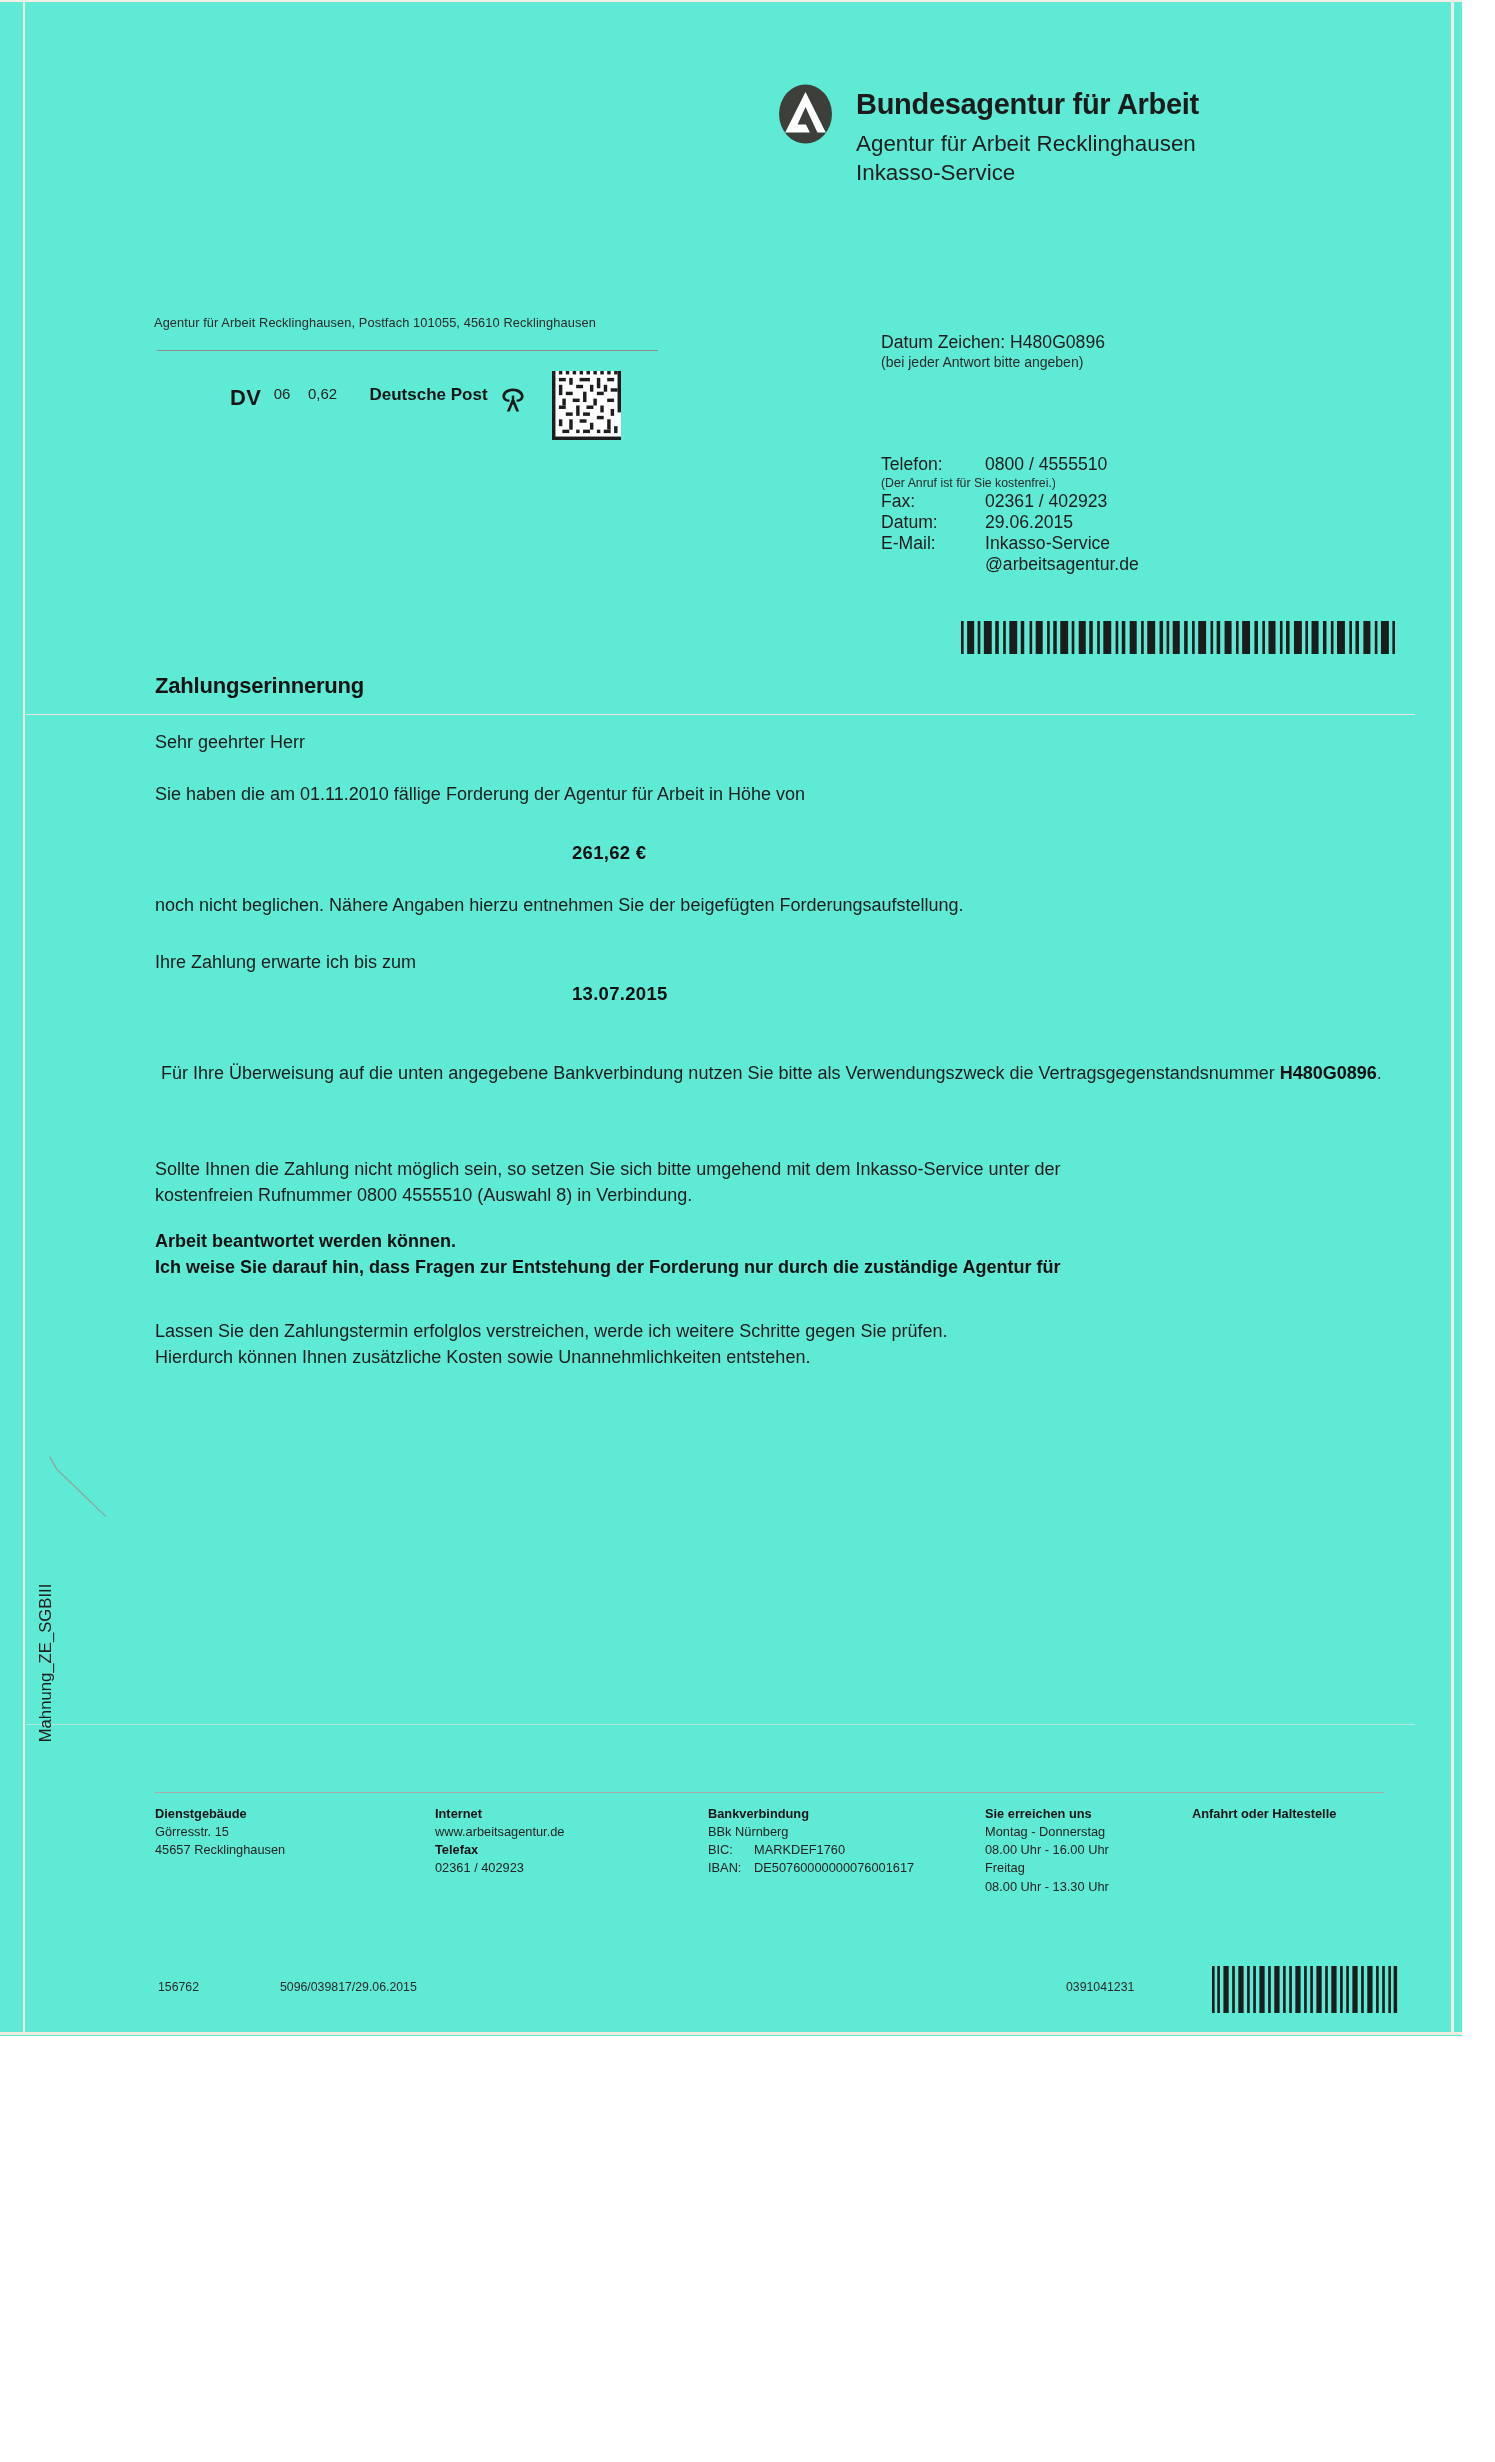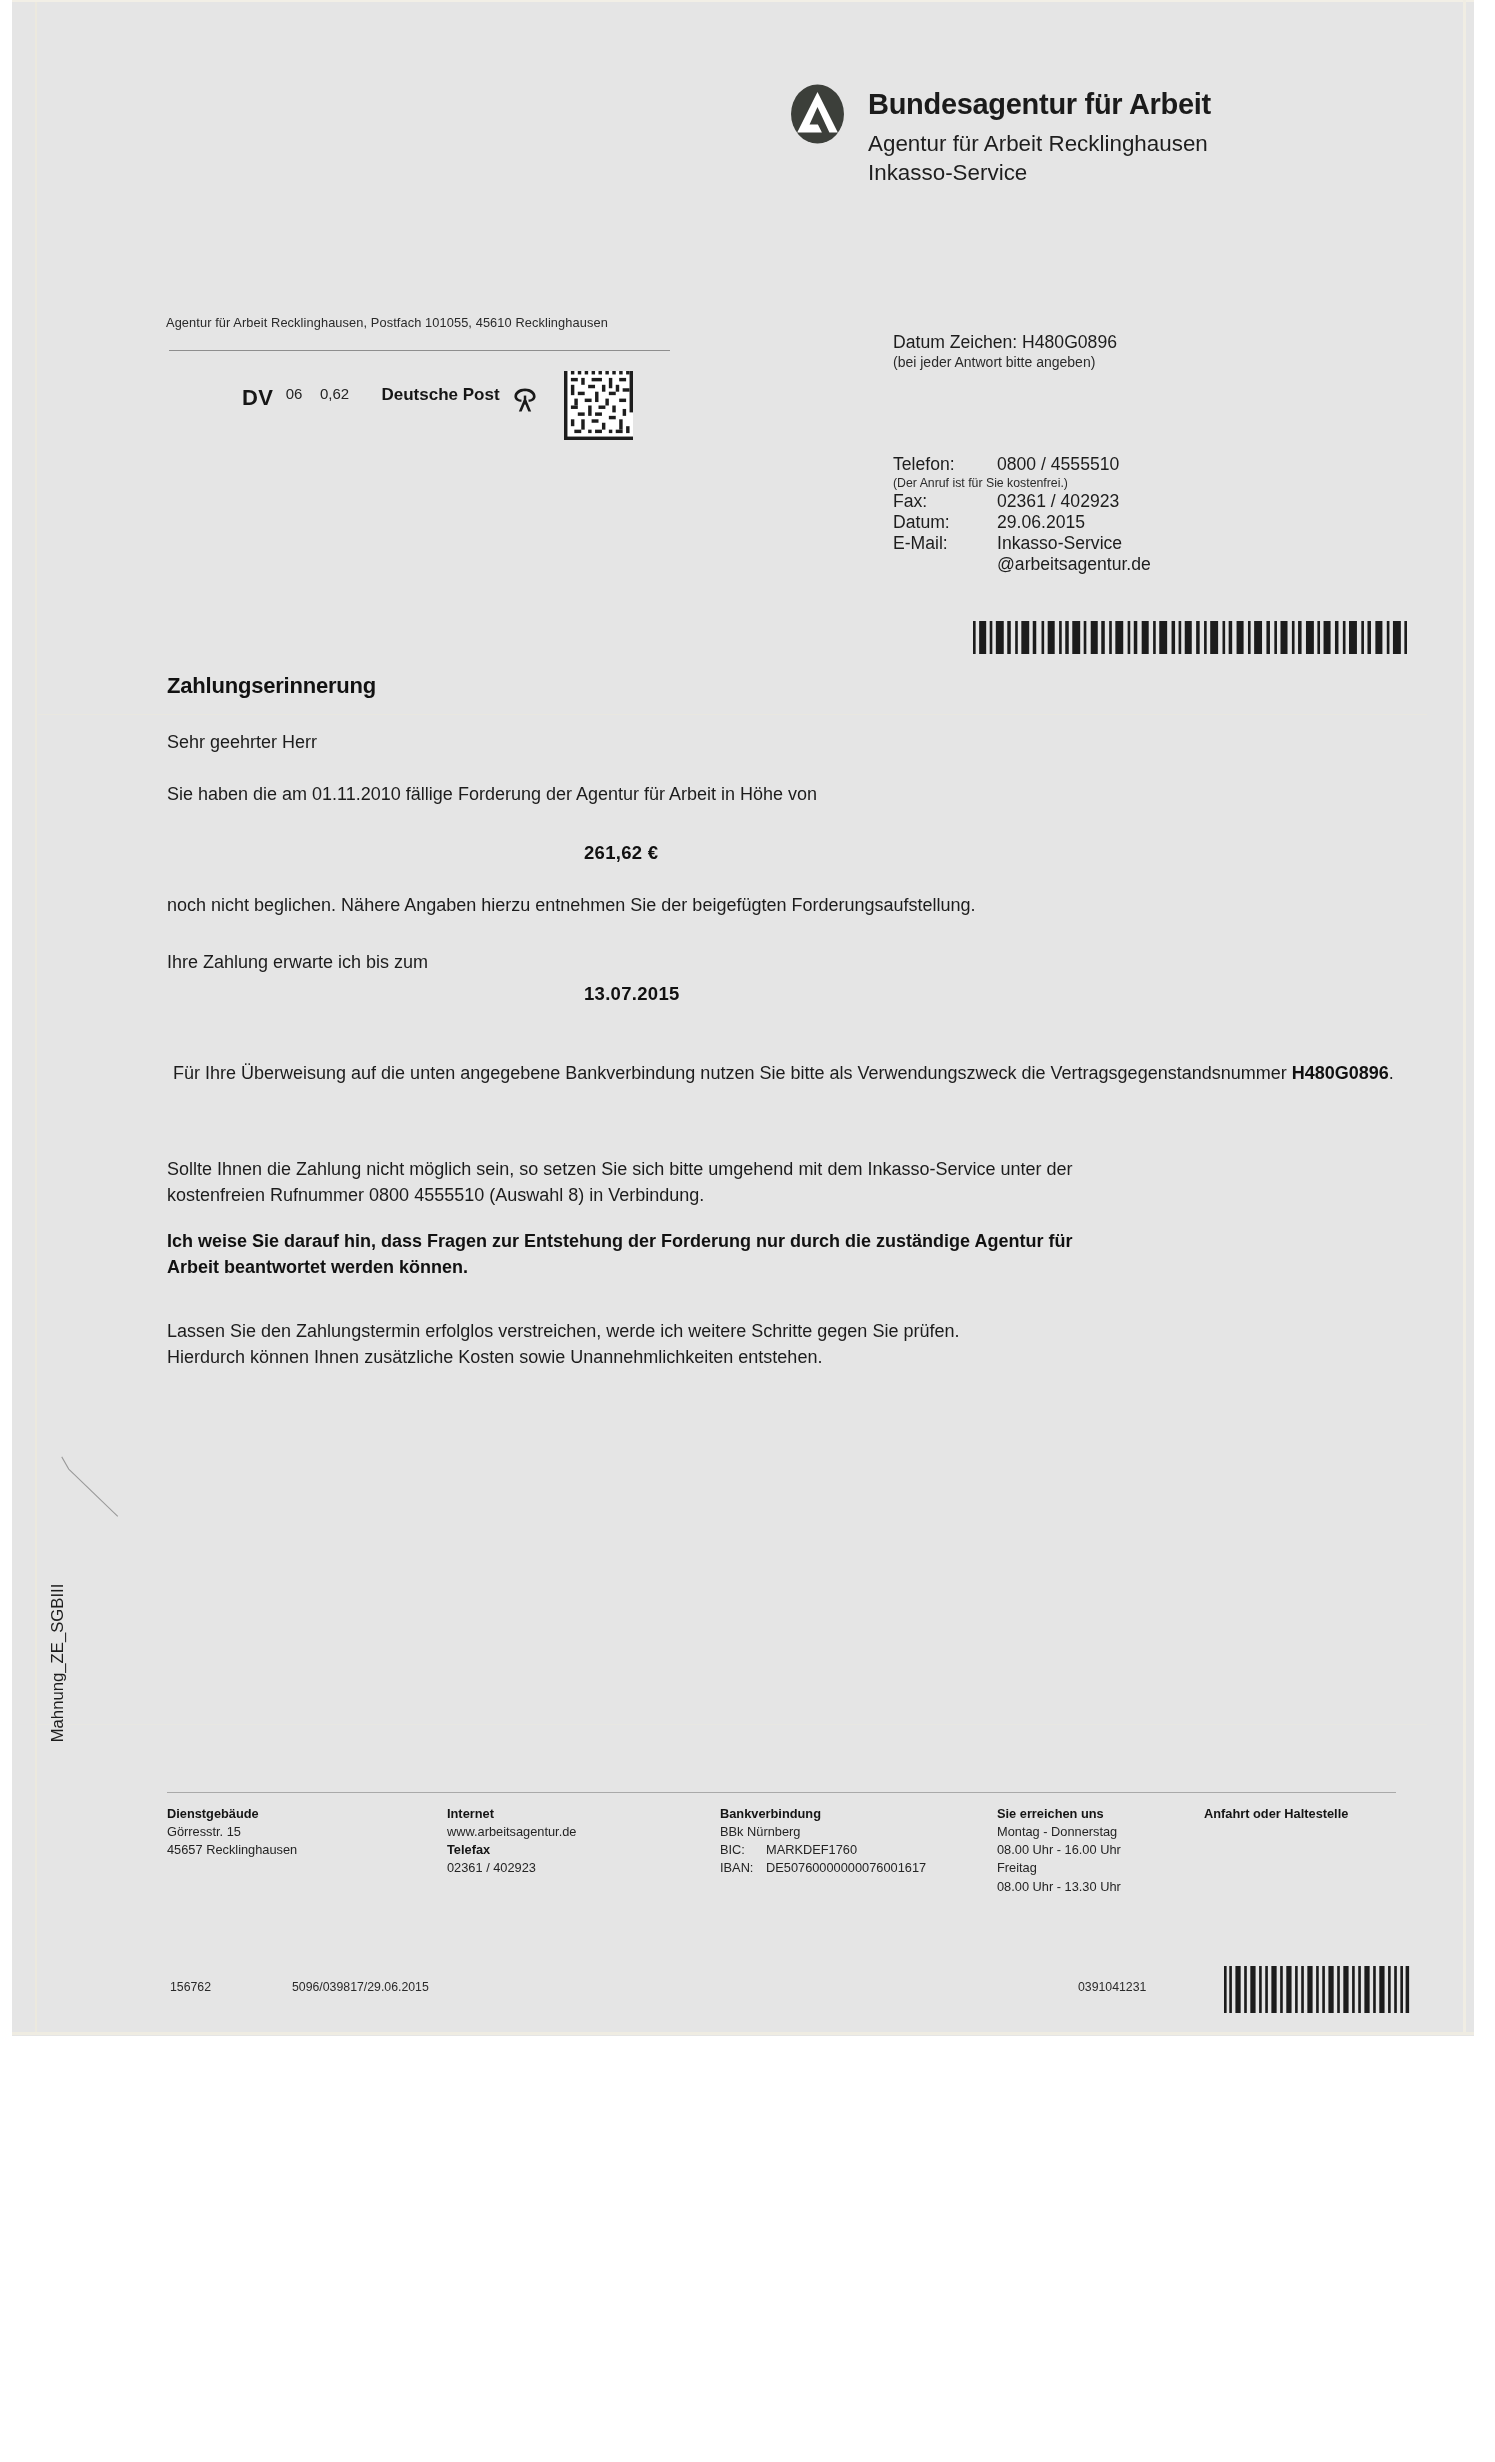"Bundesagentur für Arbeit" #sheet { background: #e5e5e5 -> #5eead4; left: 12px -> 0 }
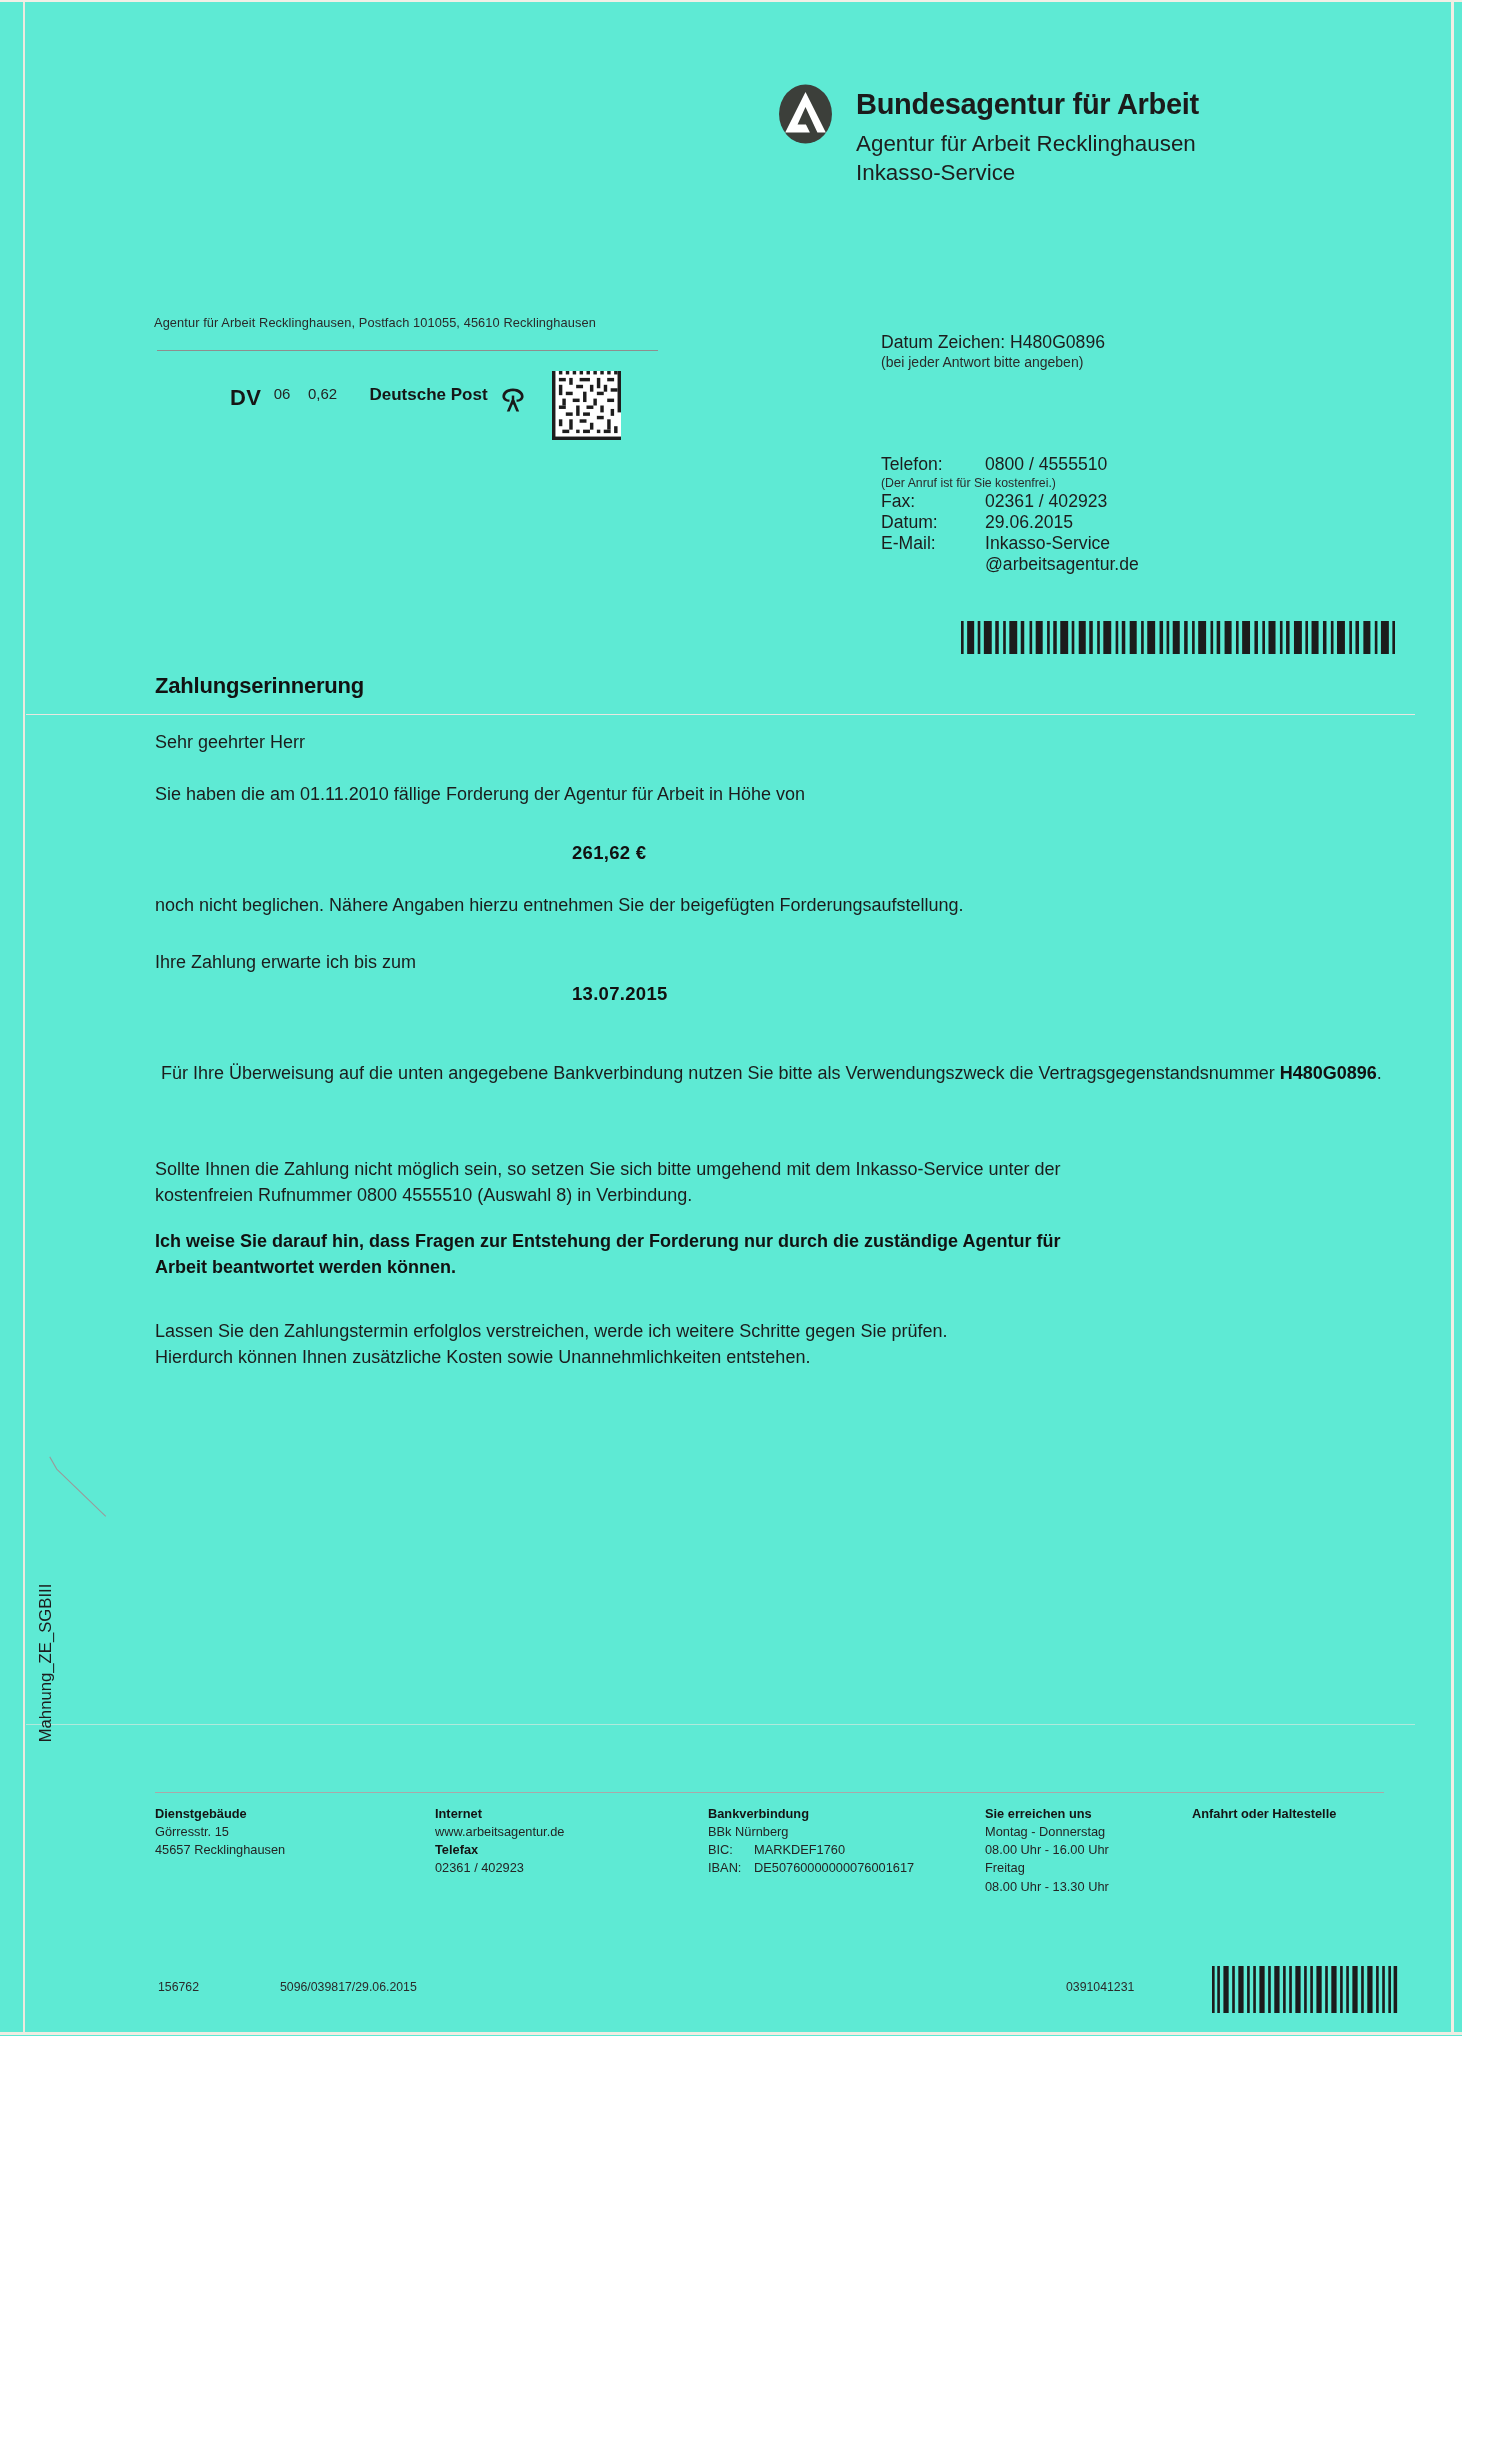"Ich weise Sie darauf hin," div.nowrap { order: before "Arbeit beantwortet werden können." -> after "Arbeit beantwortet werden können." }
